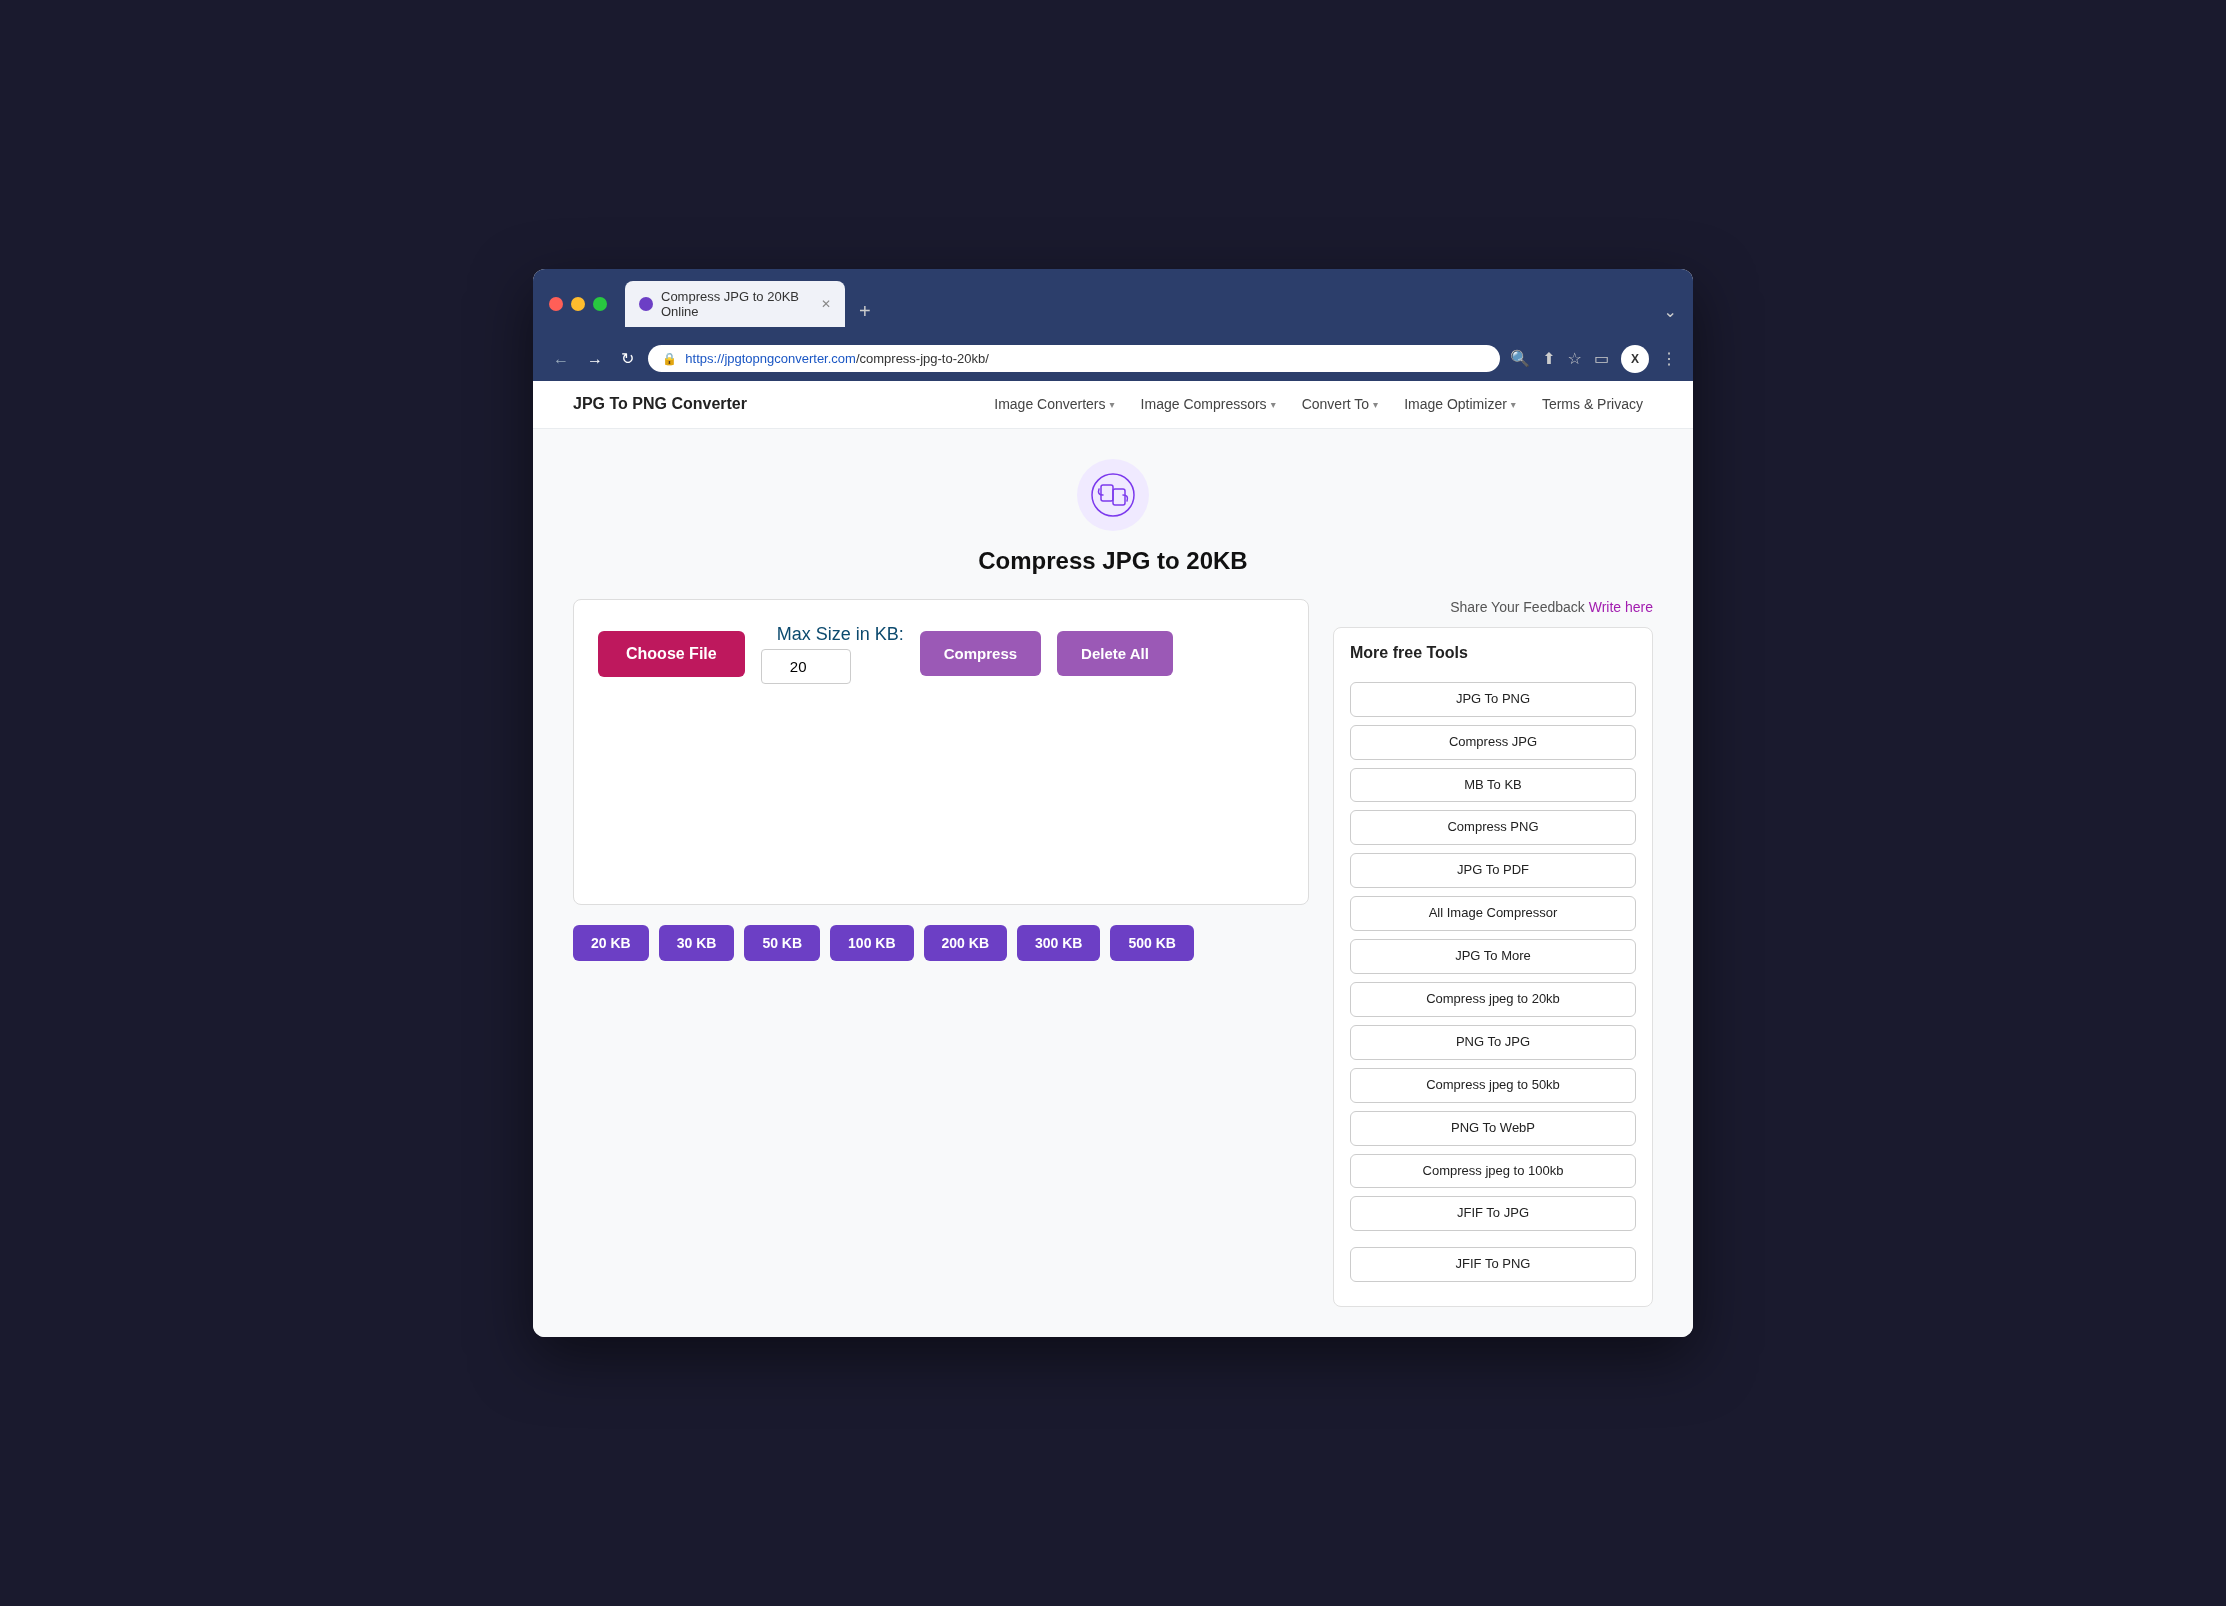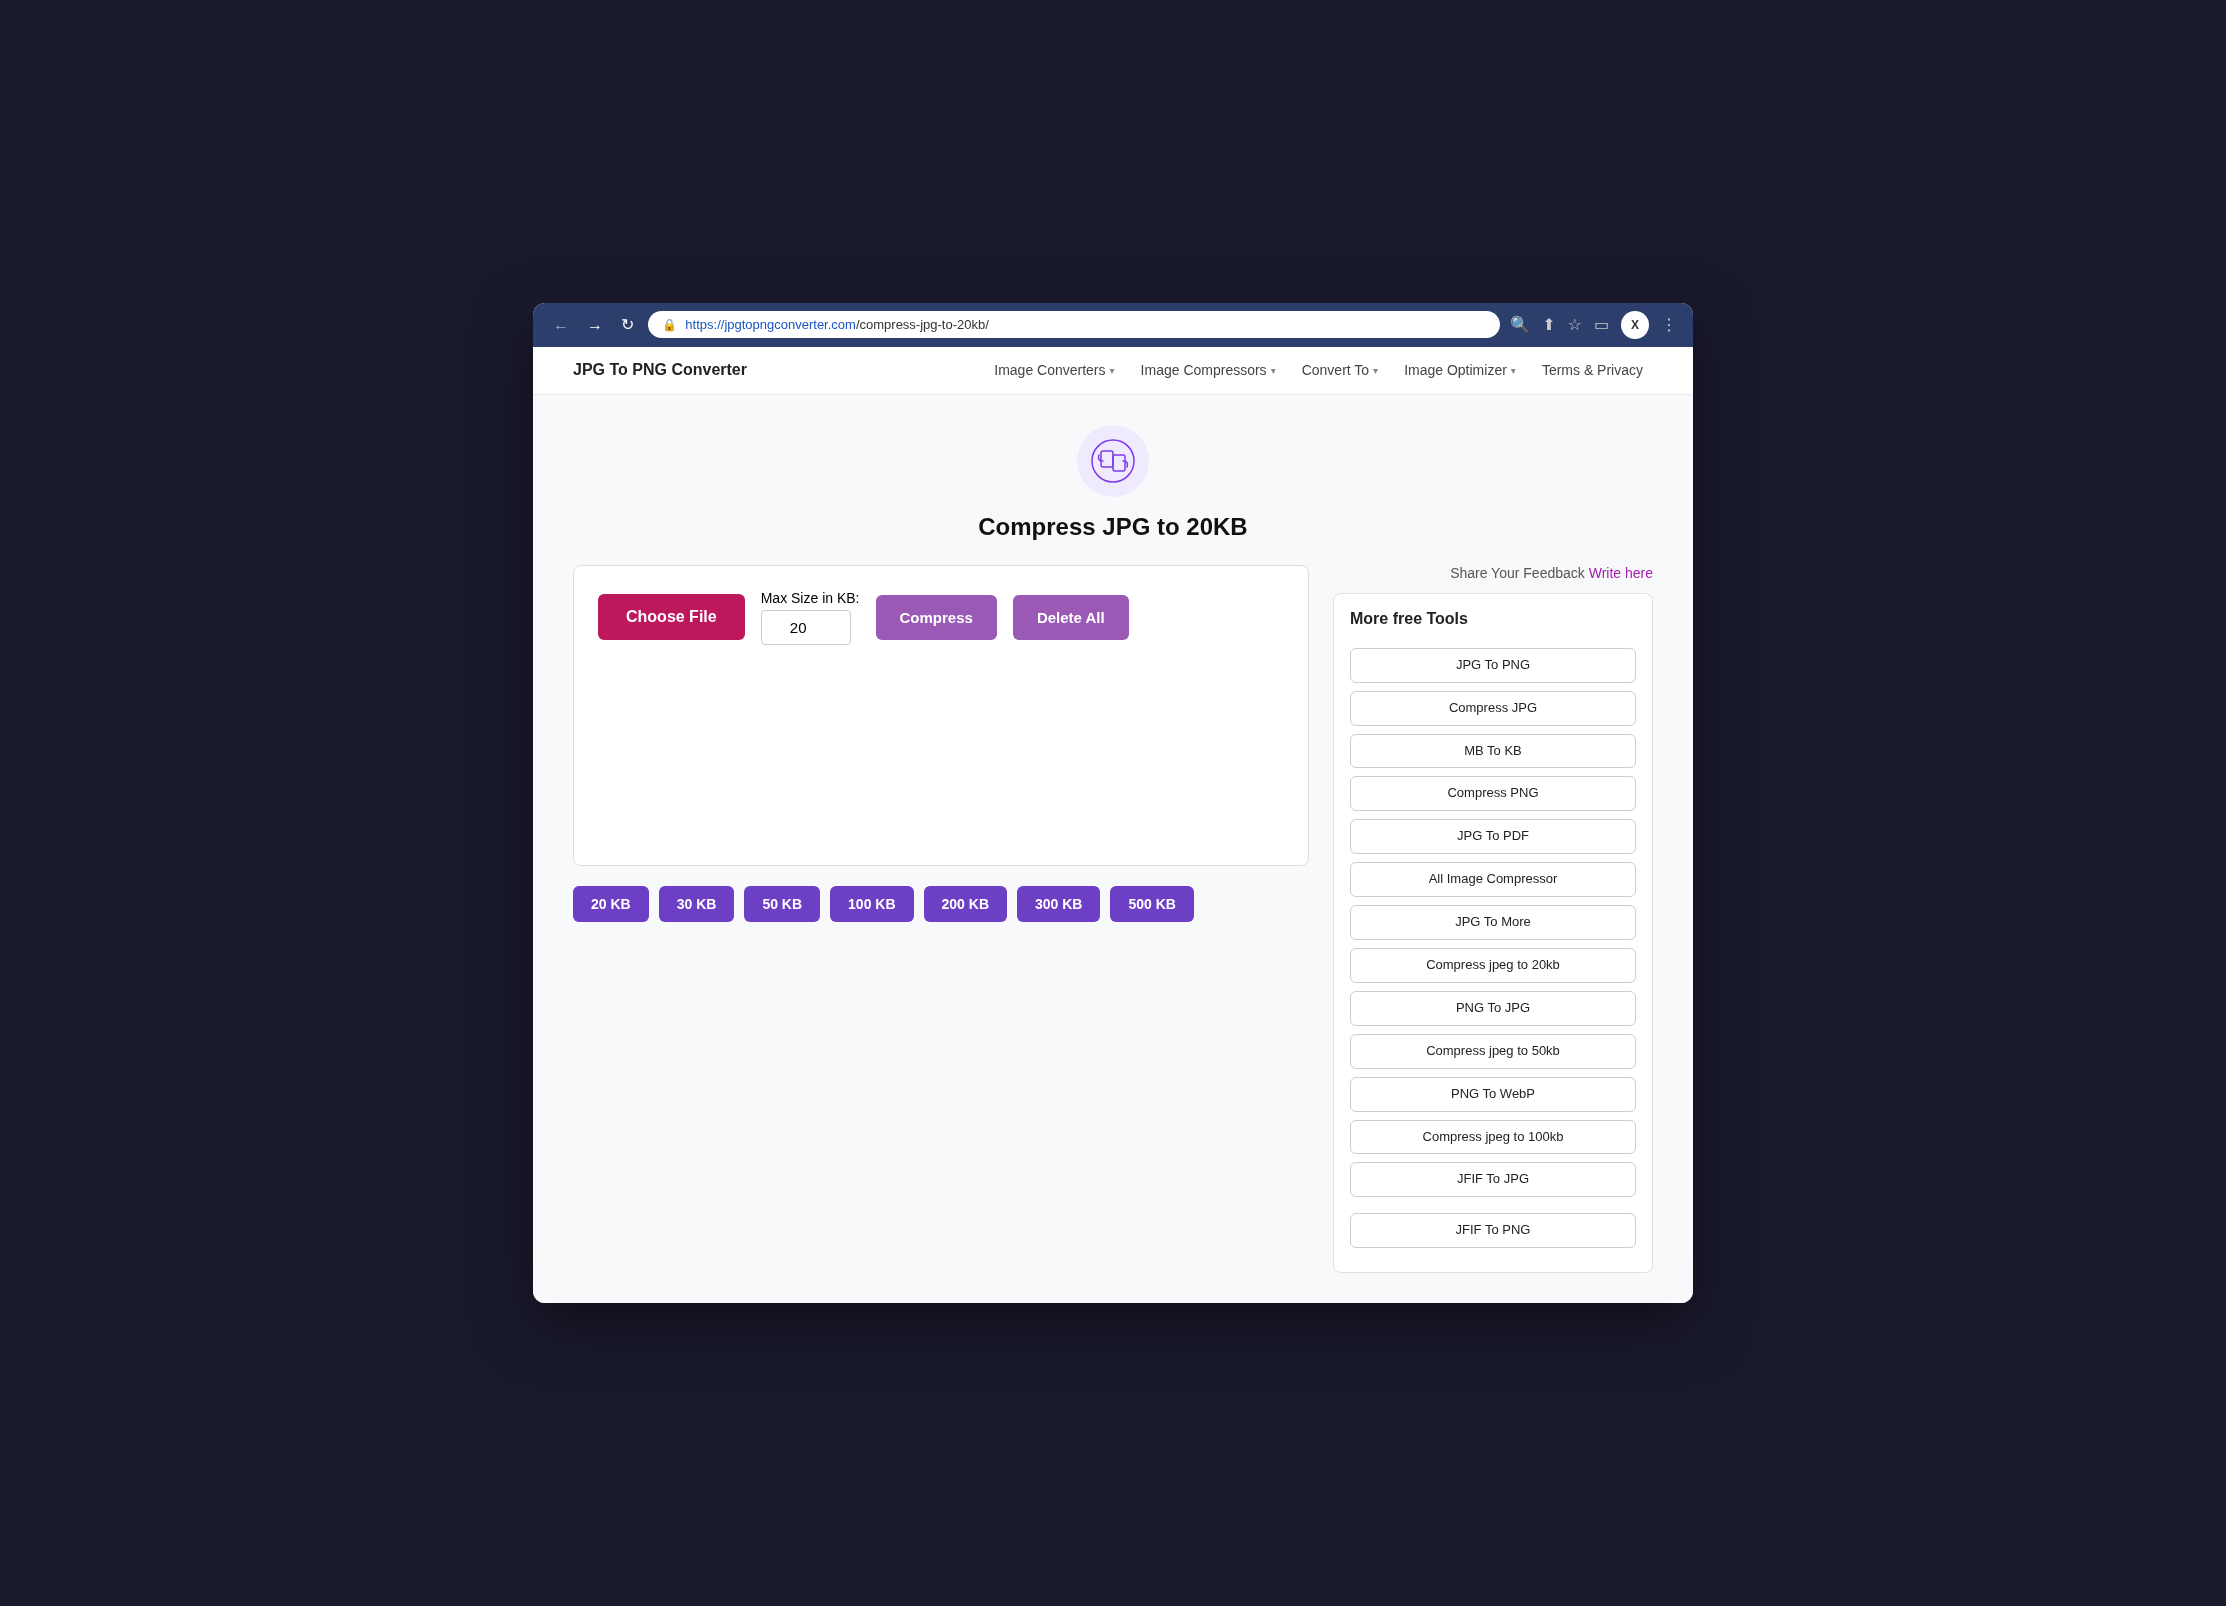"Compress JPG to 20KB Online" div.browser-titlebar { html: none -> <div> <div> <div></div> <div></div> <div></div> <div> <div> <div></div> <span>Compress JPG to 20KB Online</span> <span>✕</span> </div> <button>+</button> <div>⌄</div> </div> </div> </div> }
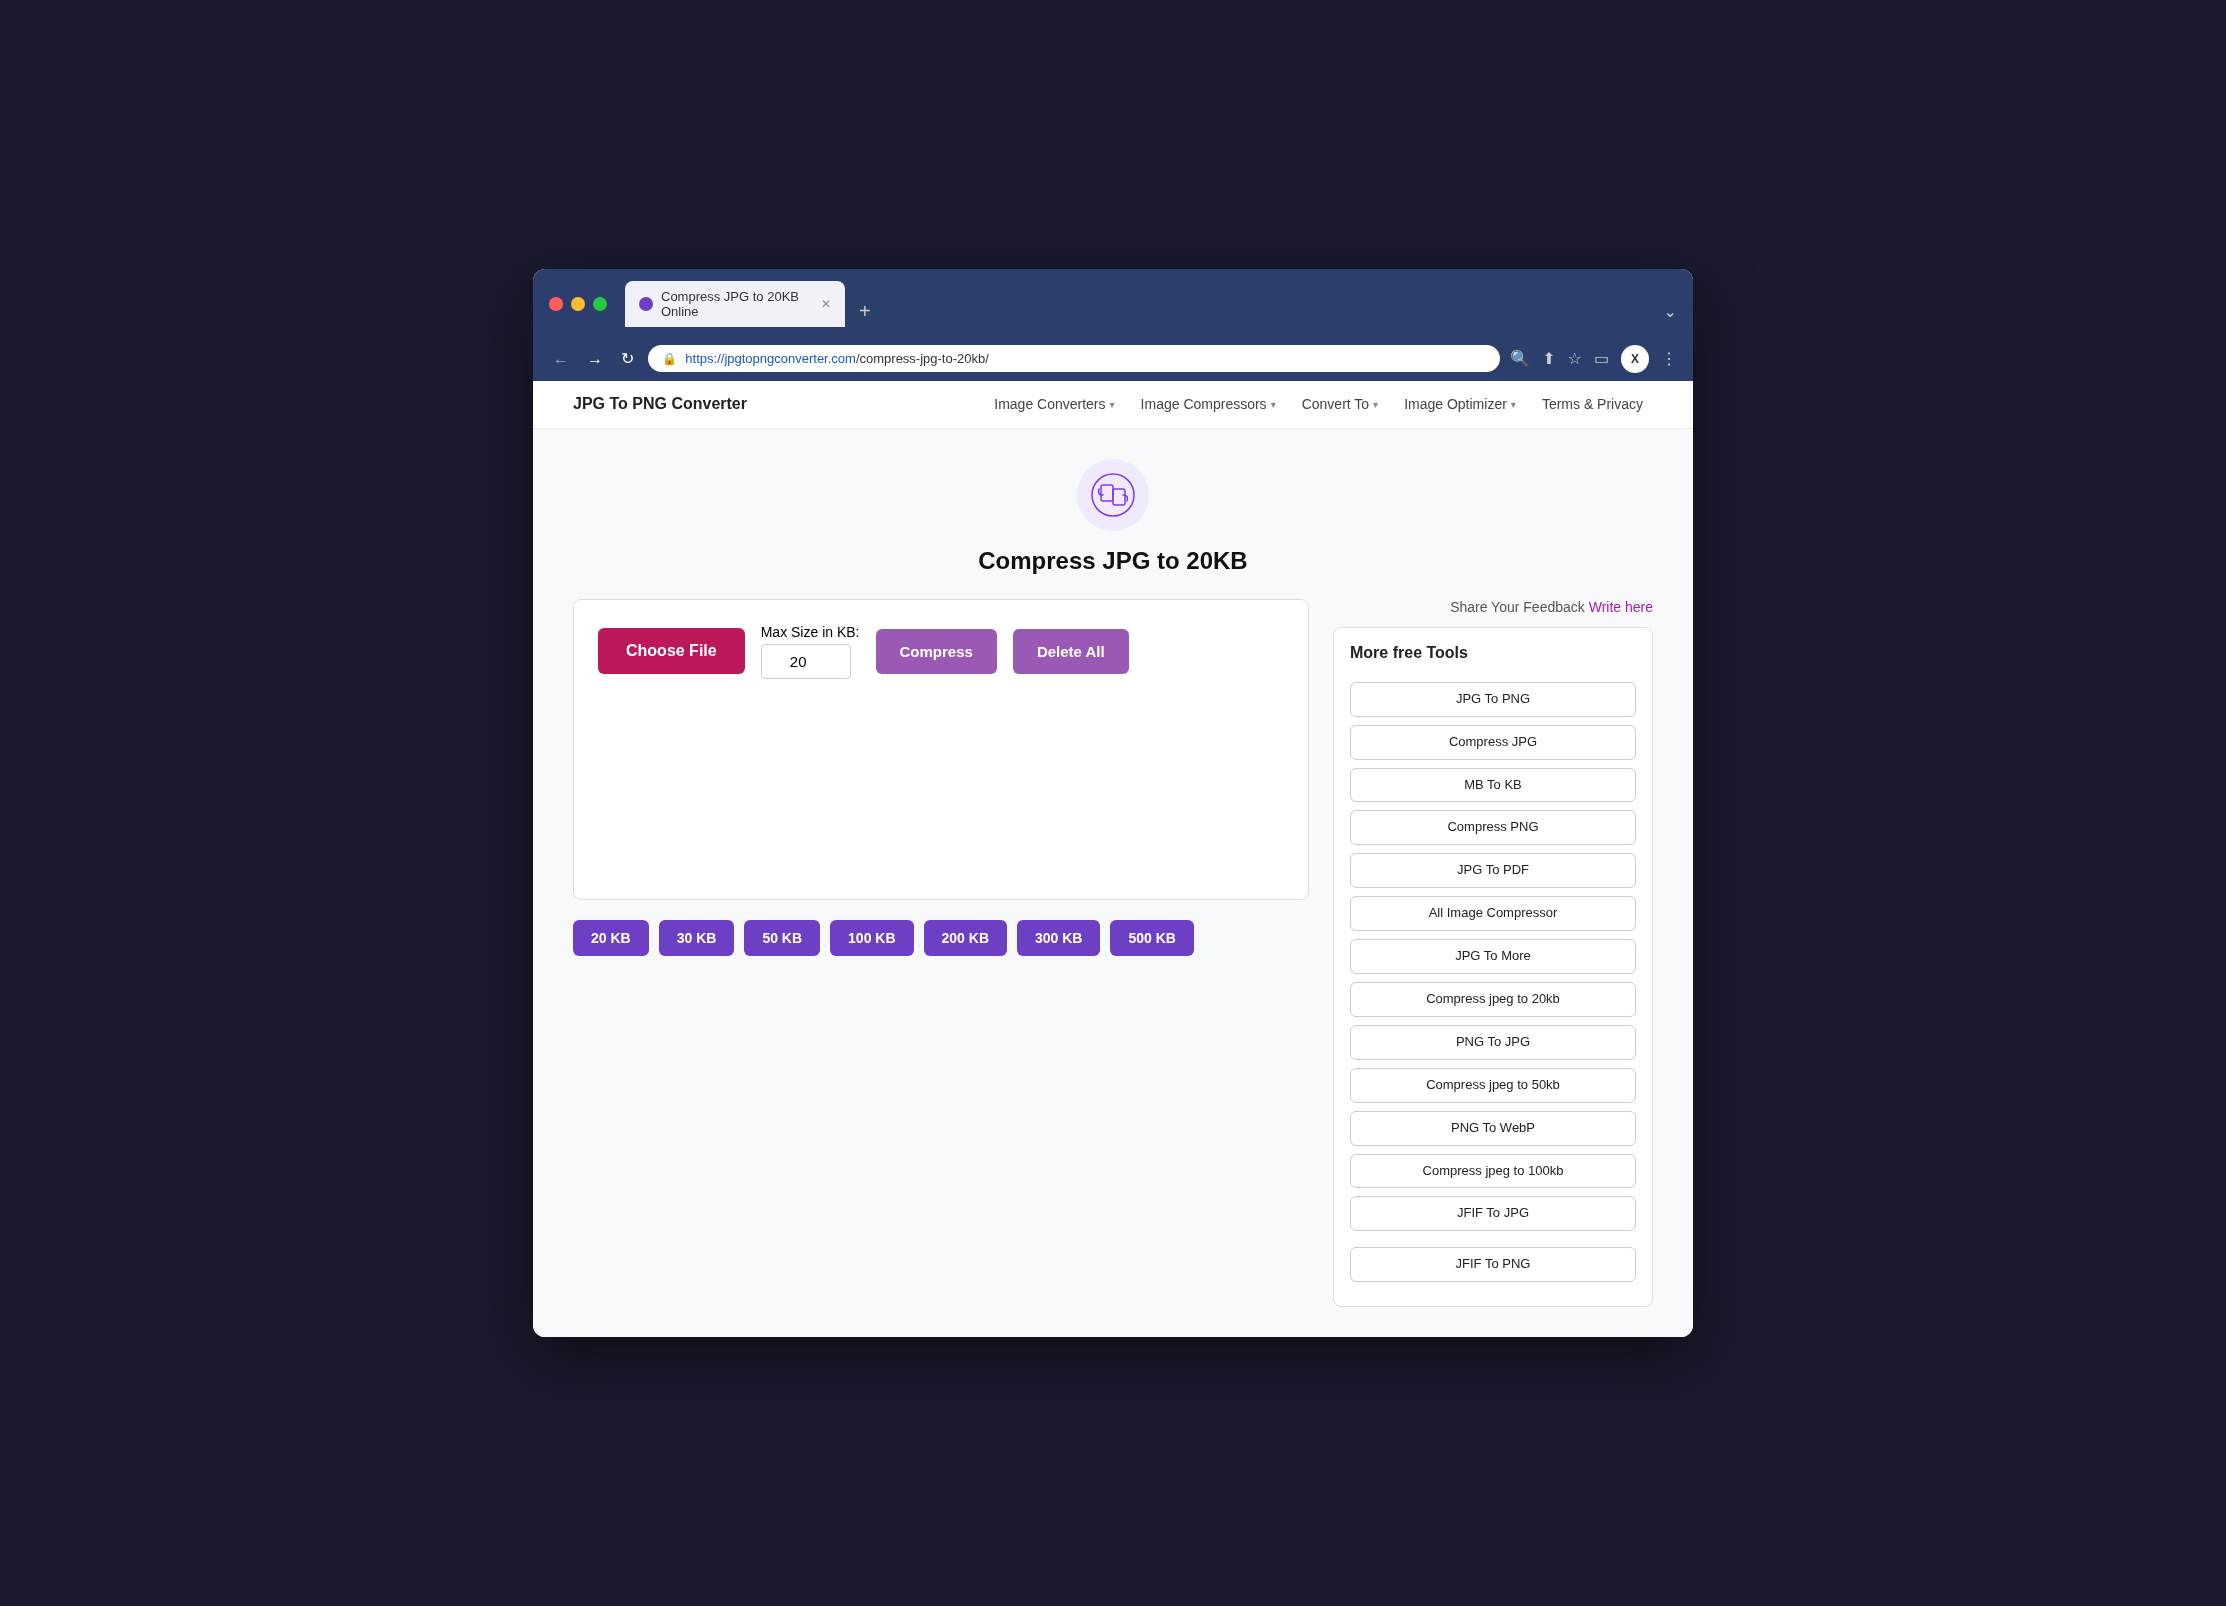"Max Size in KB:" .max-size-label { color: #000000 -> #0c4a6e; font-size: 14px -> 18px; margin-left: none -> 16px }
